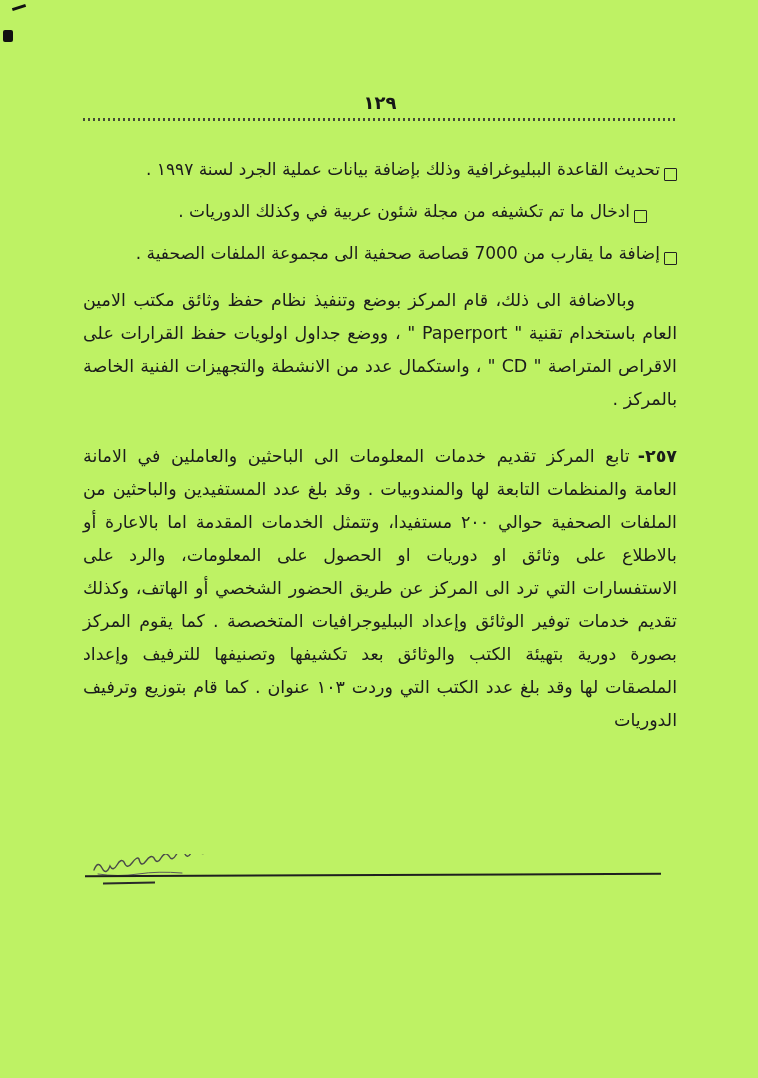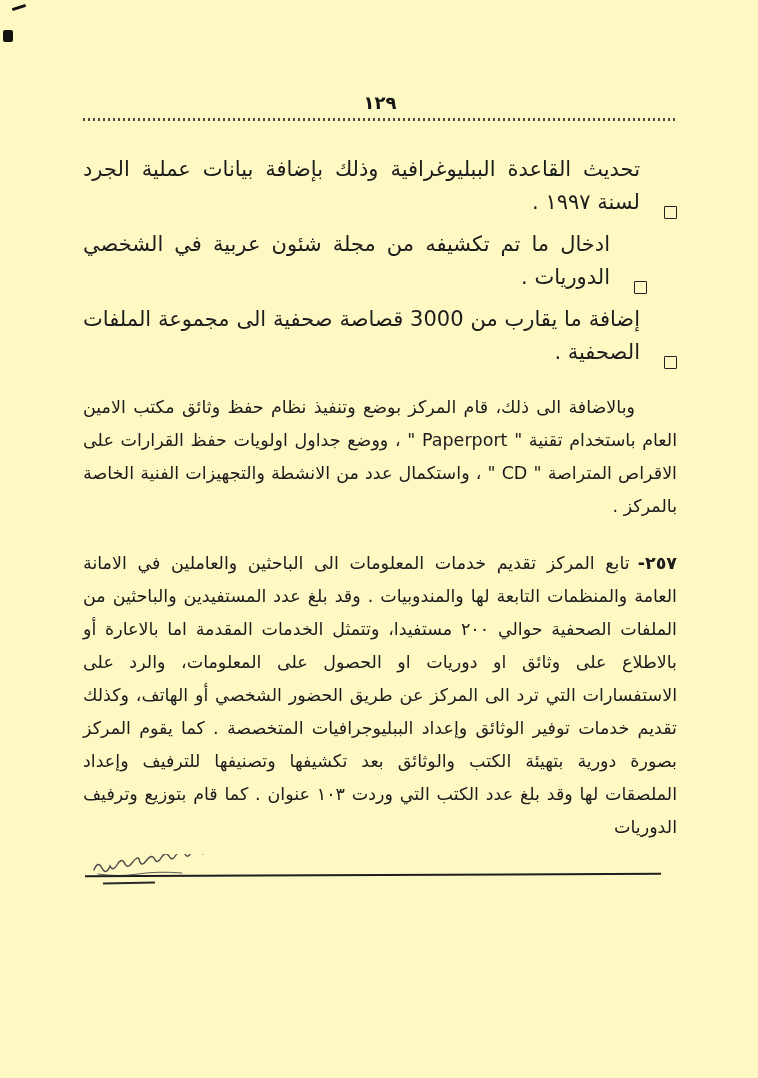"١٢٩" .page { background: #fef9c3 -> #bef264 }
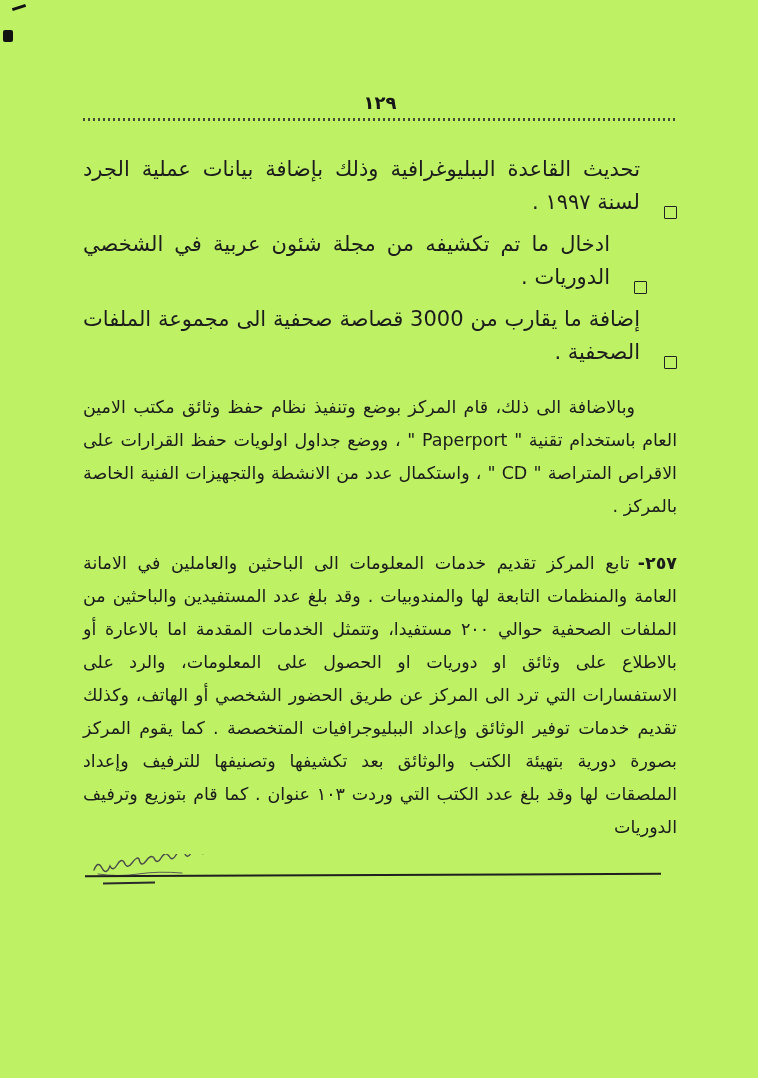"تحديث القاعدة الببليوغرافية وذلك بإضافة" .bullet-item { align-items: flex-end -> center; font-size: 21px -> 17px; gap: 24px -> 4px }
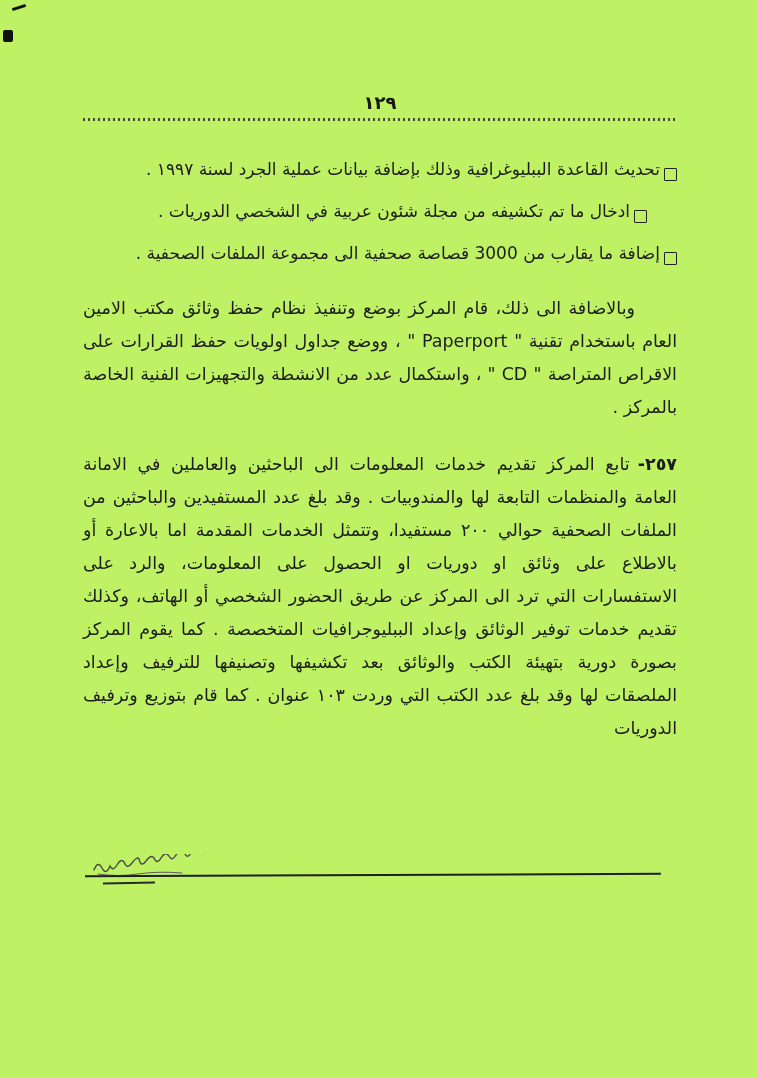"ادخال ما تم تكشيفه من" span.bullet-text { text: الشخصي -> وكذلك }
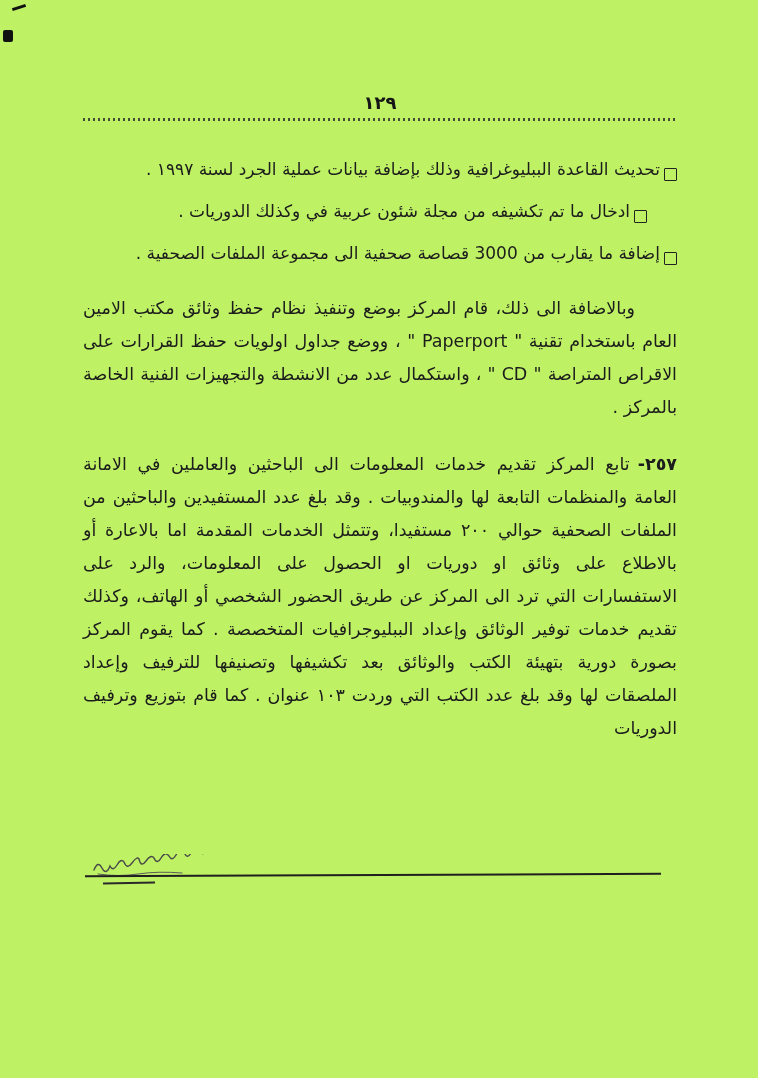"إضافة ما يقارب من 3000" span.bullet-text { text: 3000 -> 7000 }
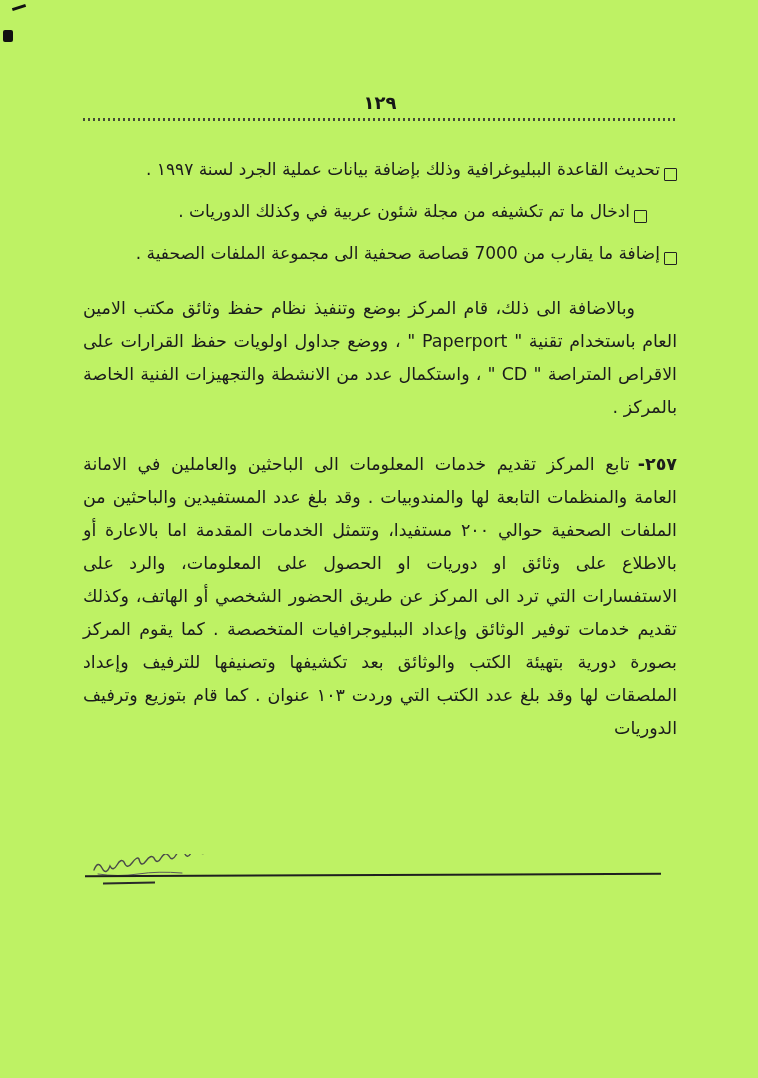"وبالاضافة الى ذلك، قام المركز" .para-intro { margin-top: 22px -> 14px }
